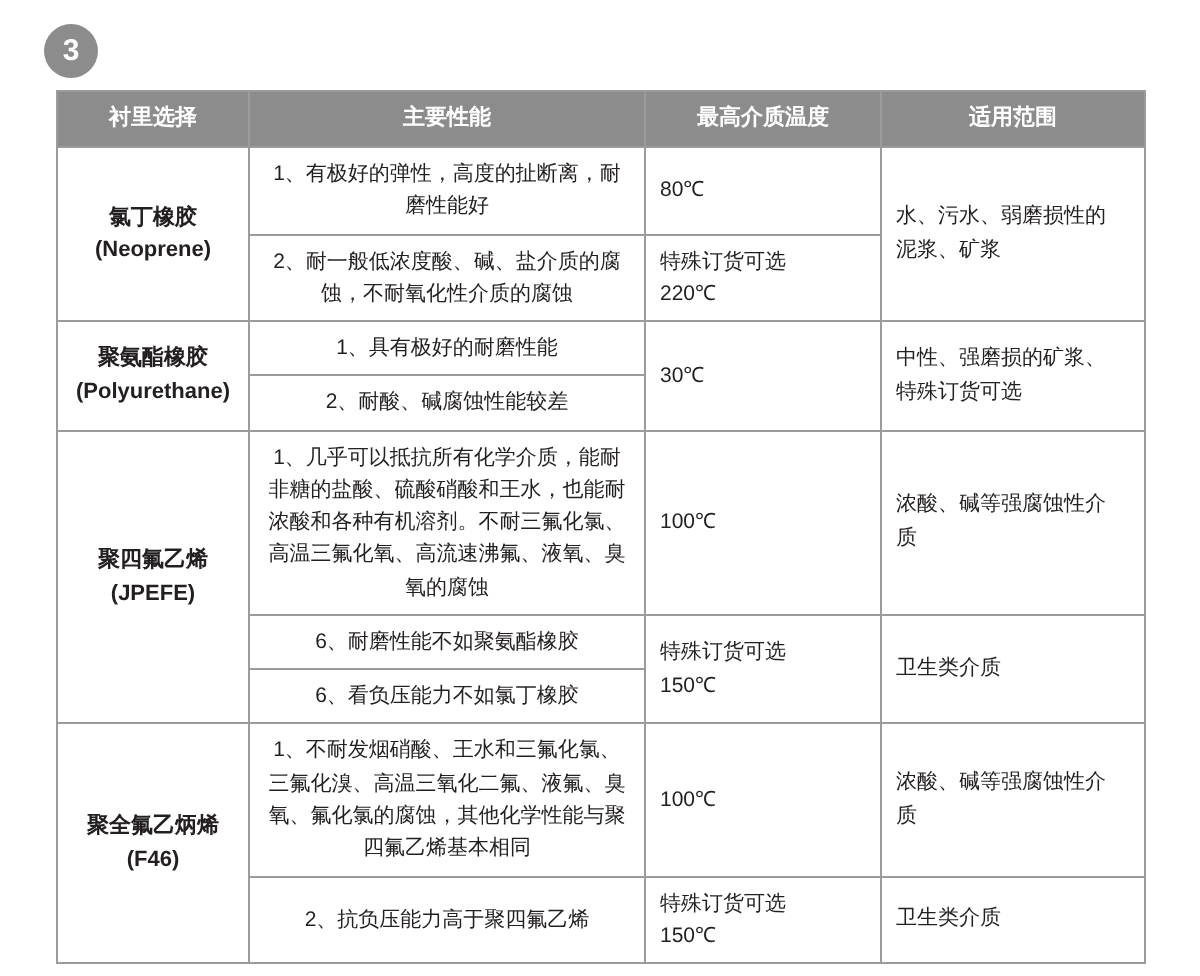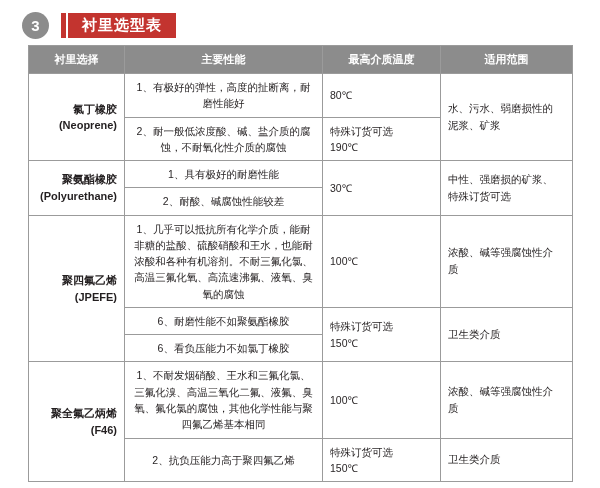"衬里选型表" div.title-wrap { html: <div> <div></div> <div>衬里选型表</div> </div> -> none }
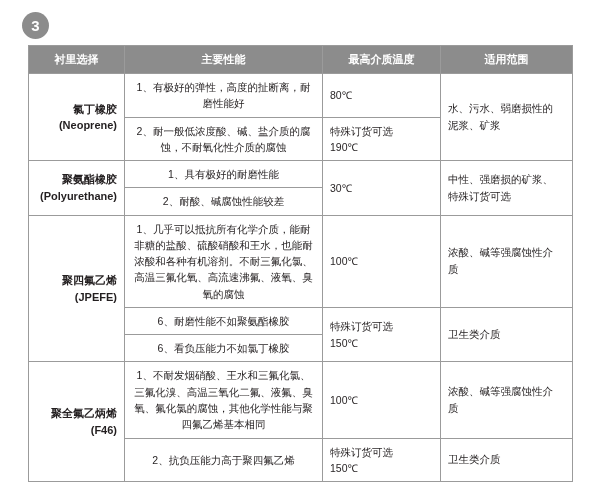"氯丁橡胶" td.name { text-align: right -> center }
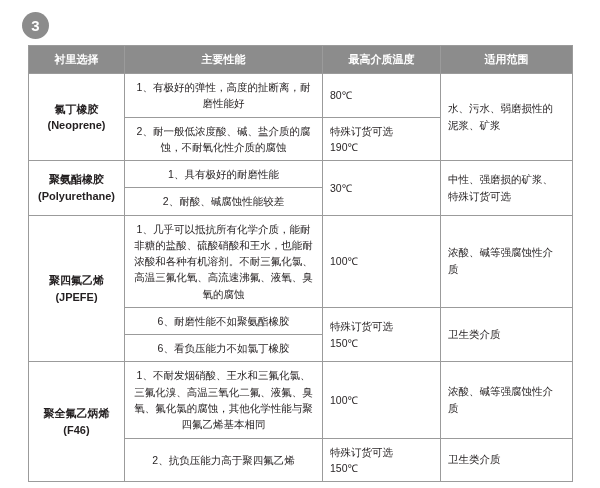"190℃" span.nowrapline { text: 190 -> 220 }
